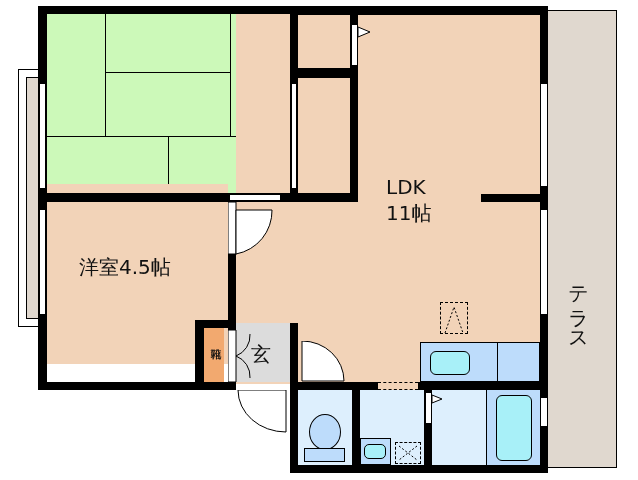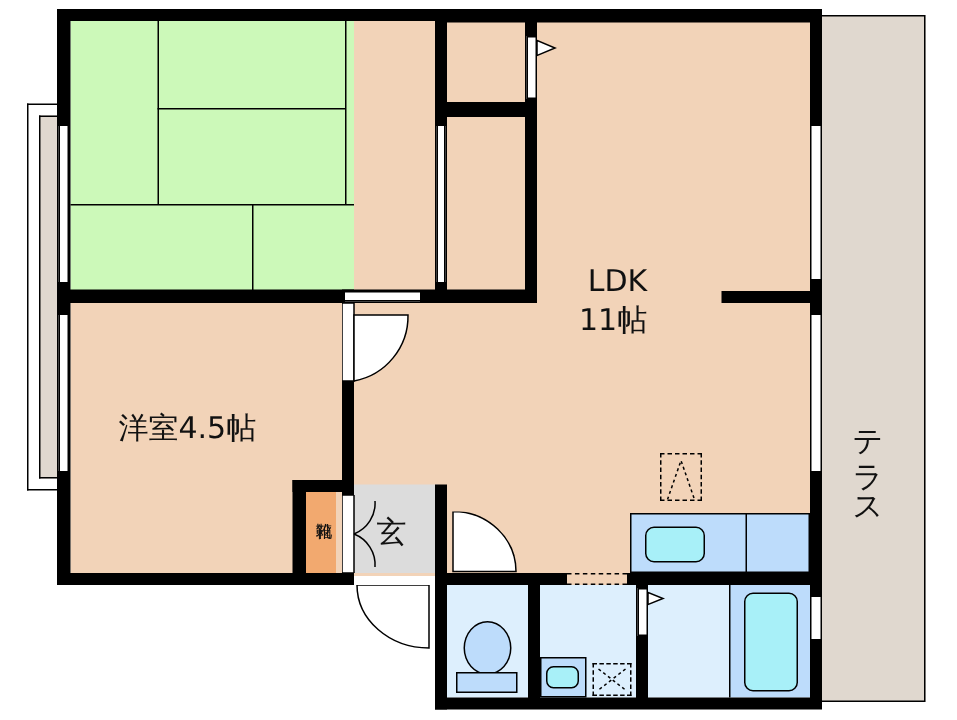"LDK" div.lbl { text-align: right -> left }
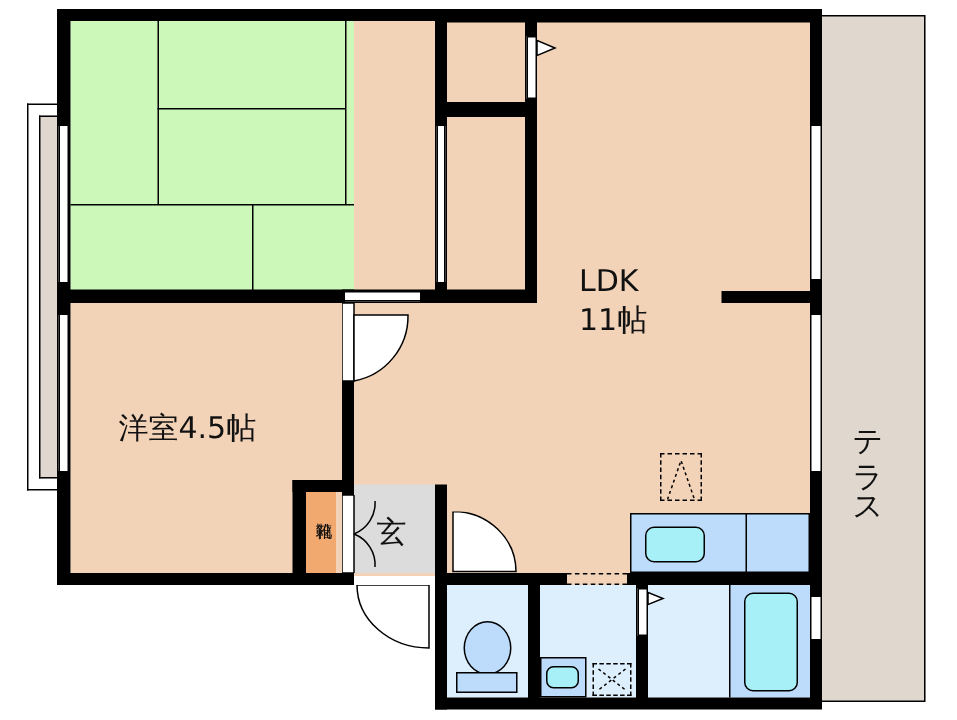"洋室4.5帖" div.a { top: 202px -> 184px }
